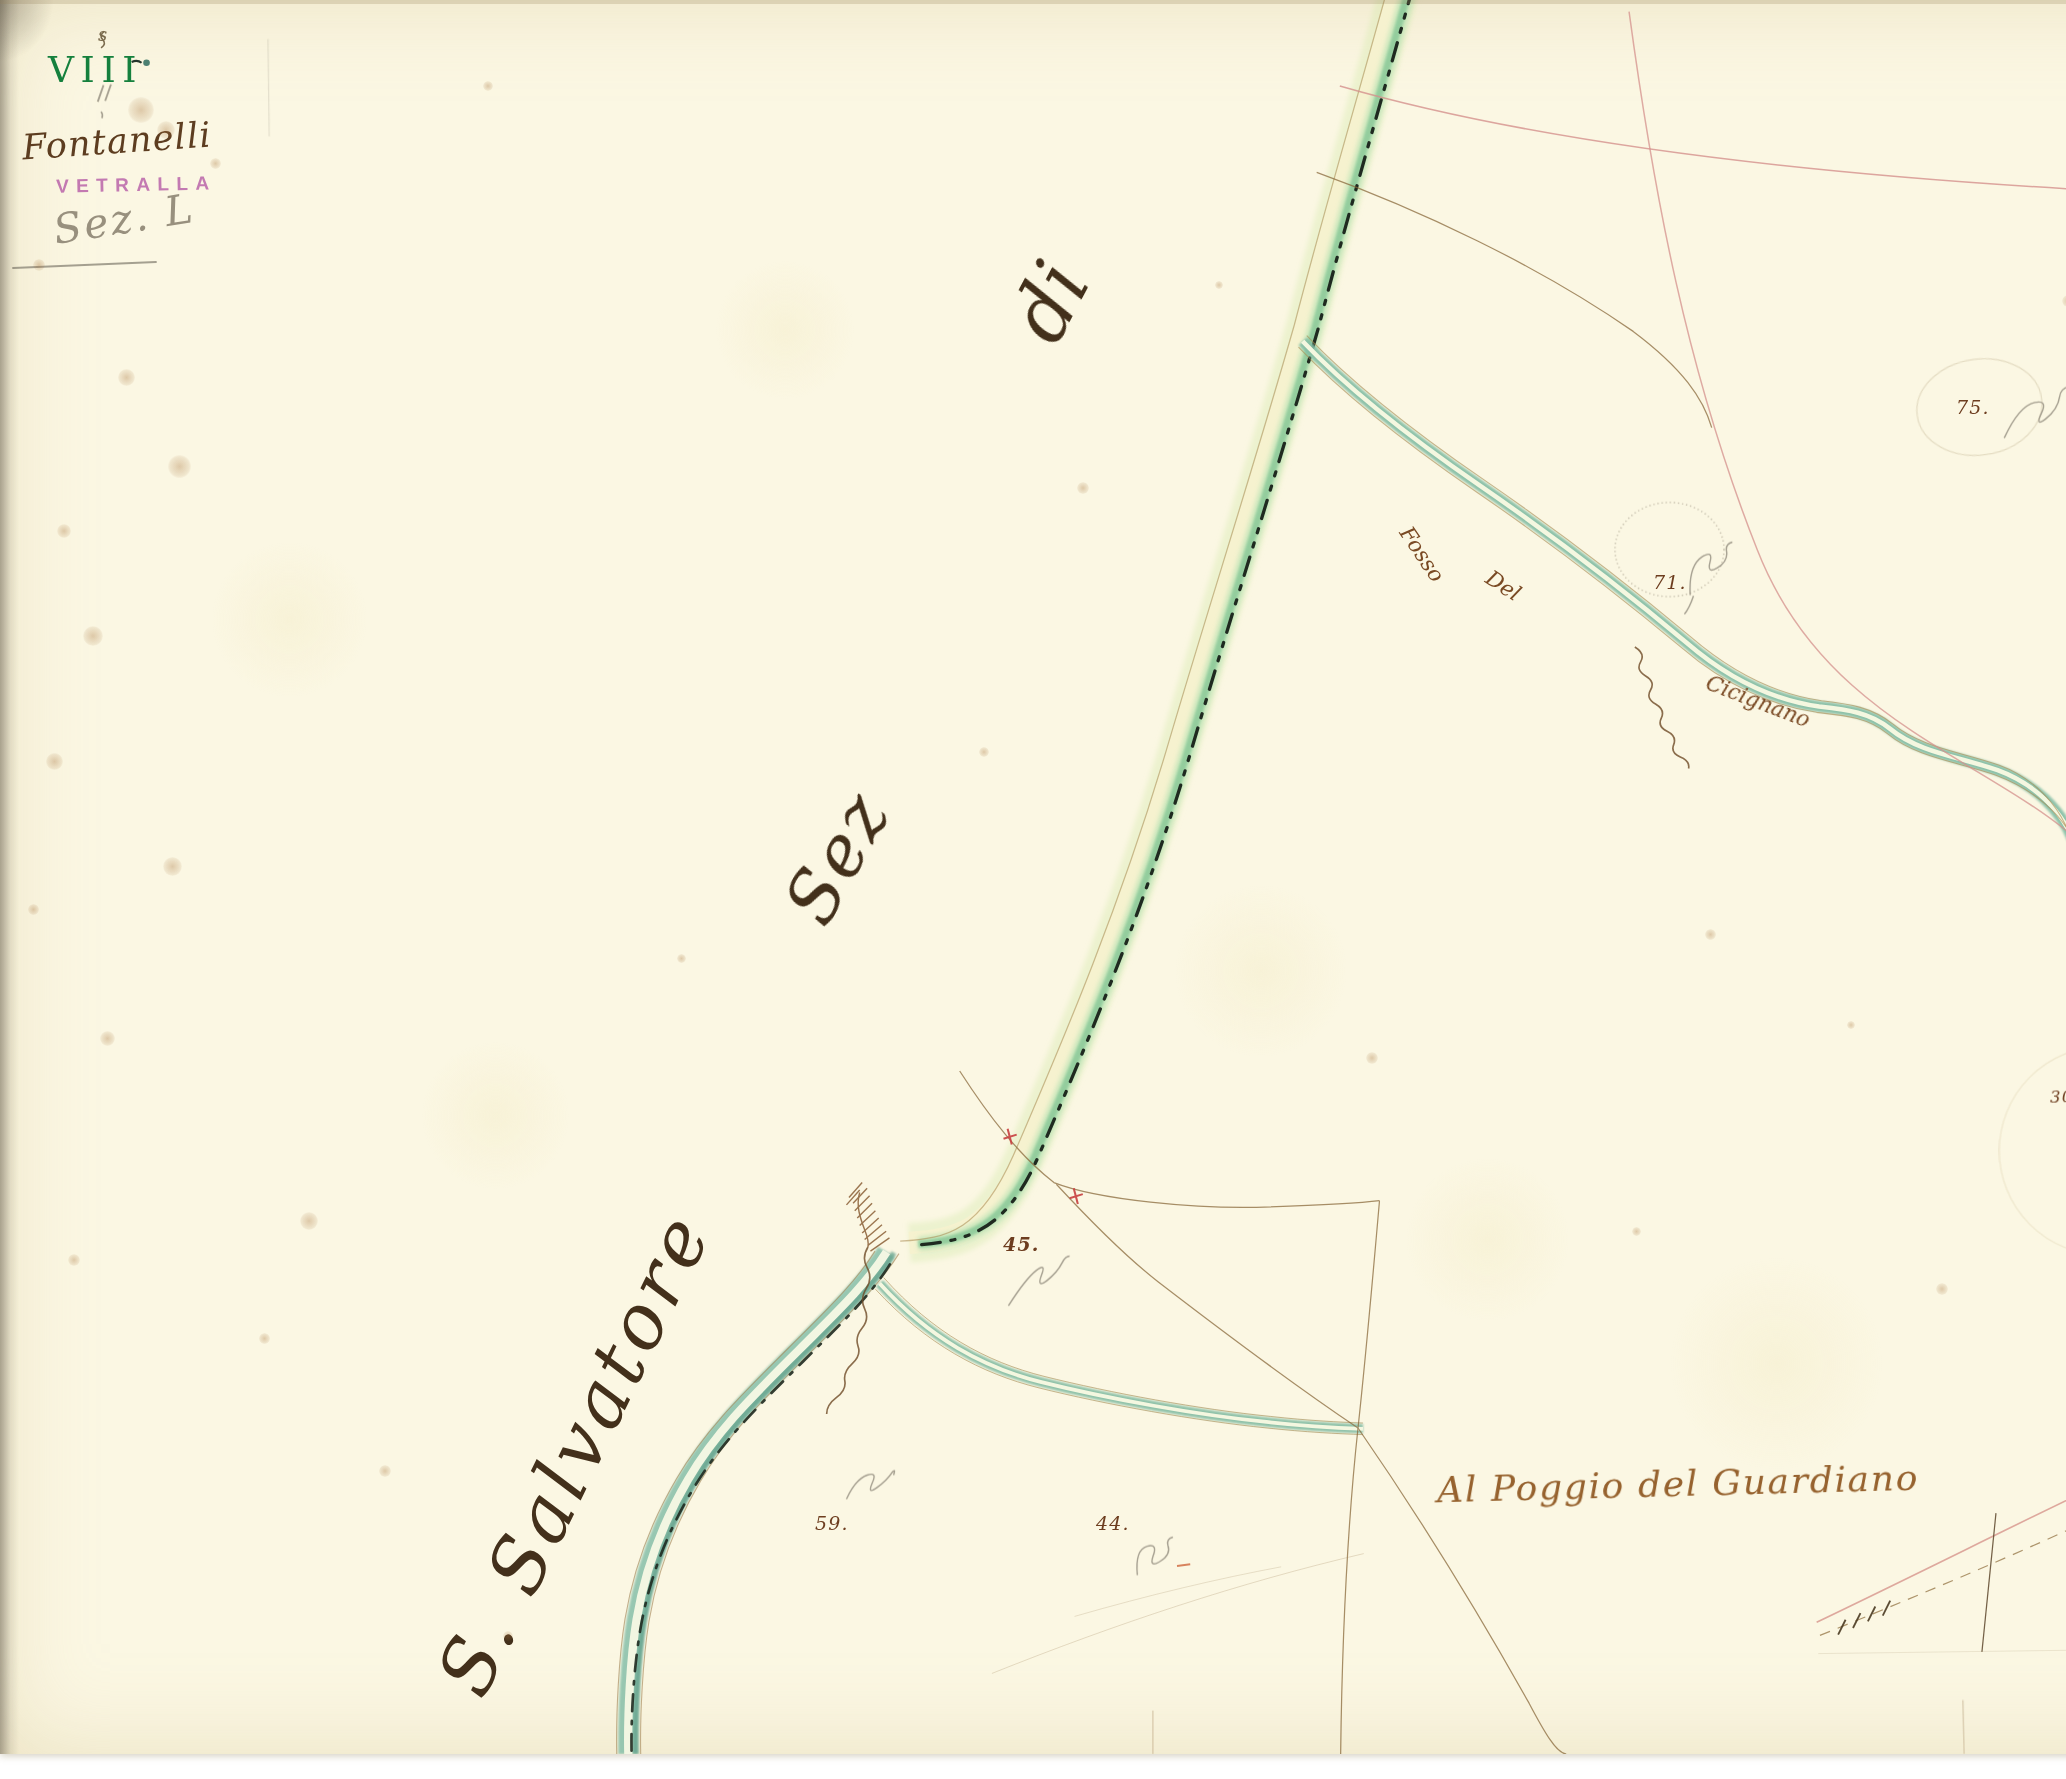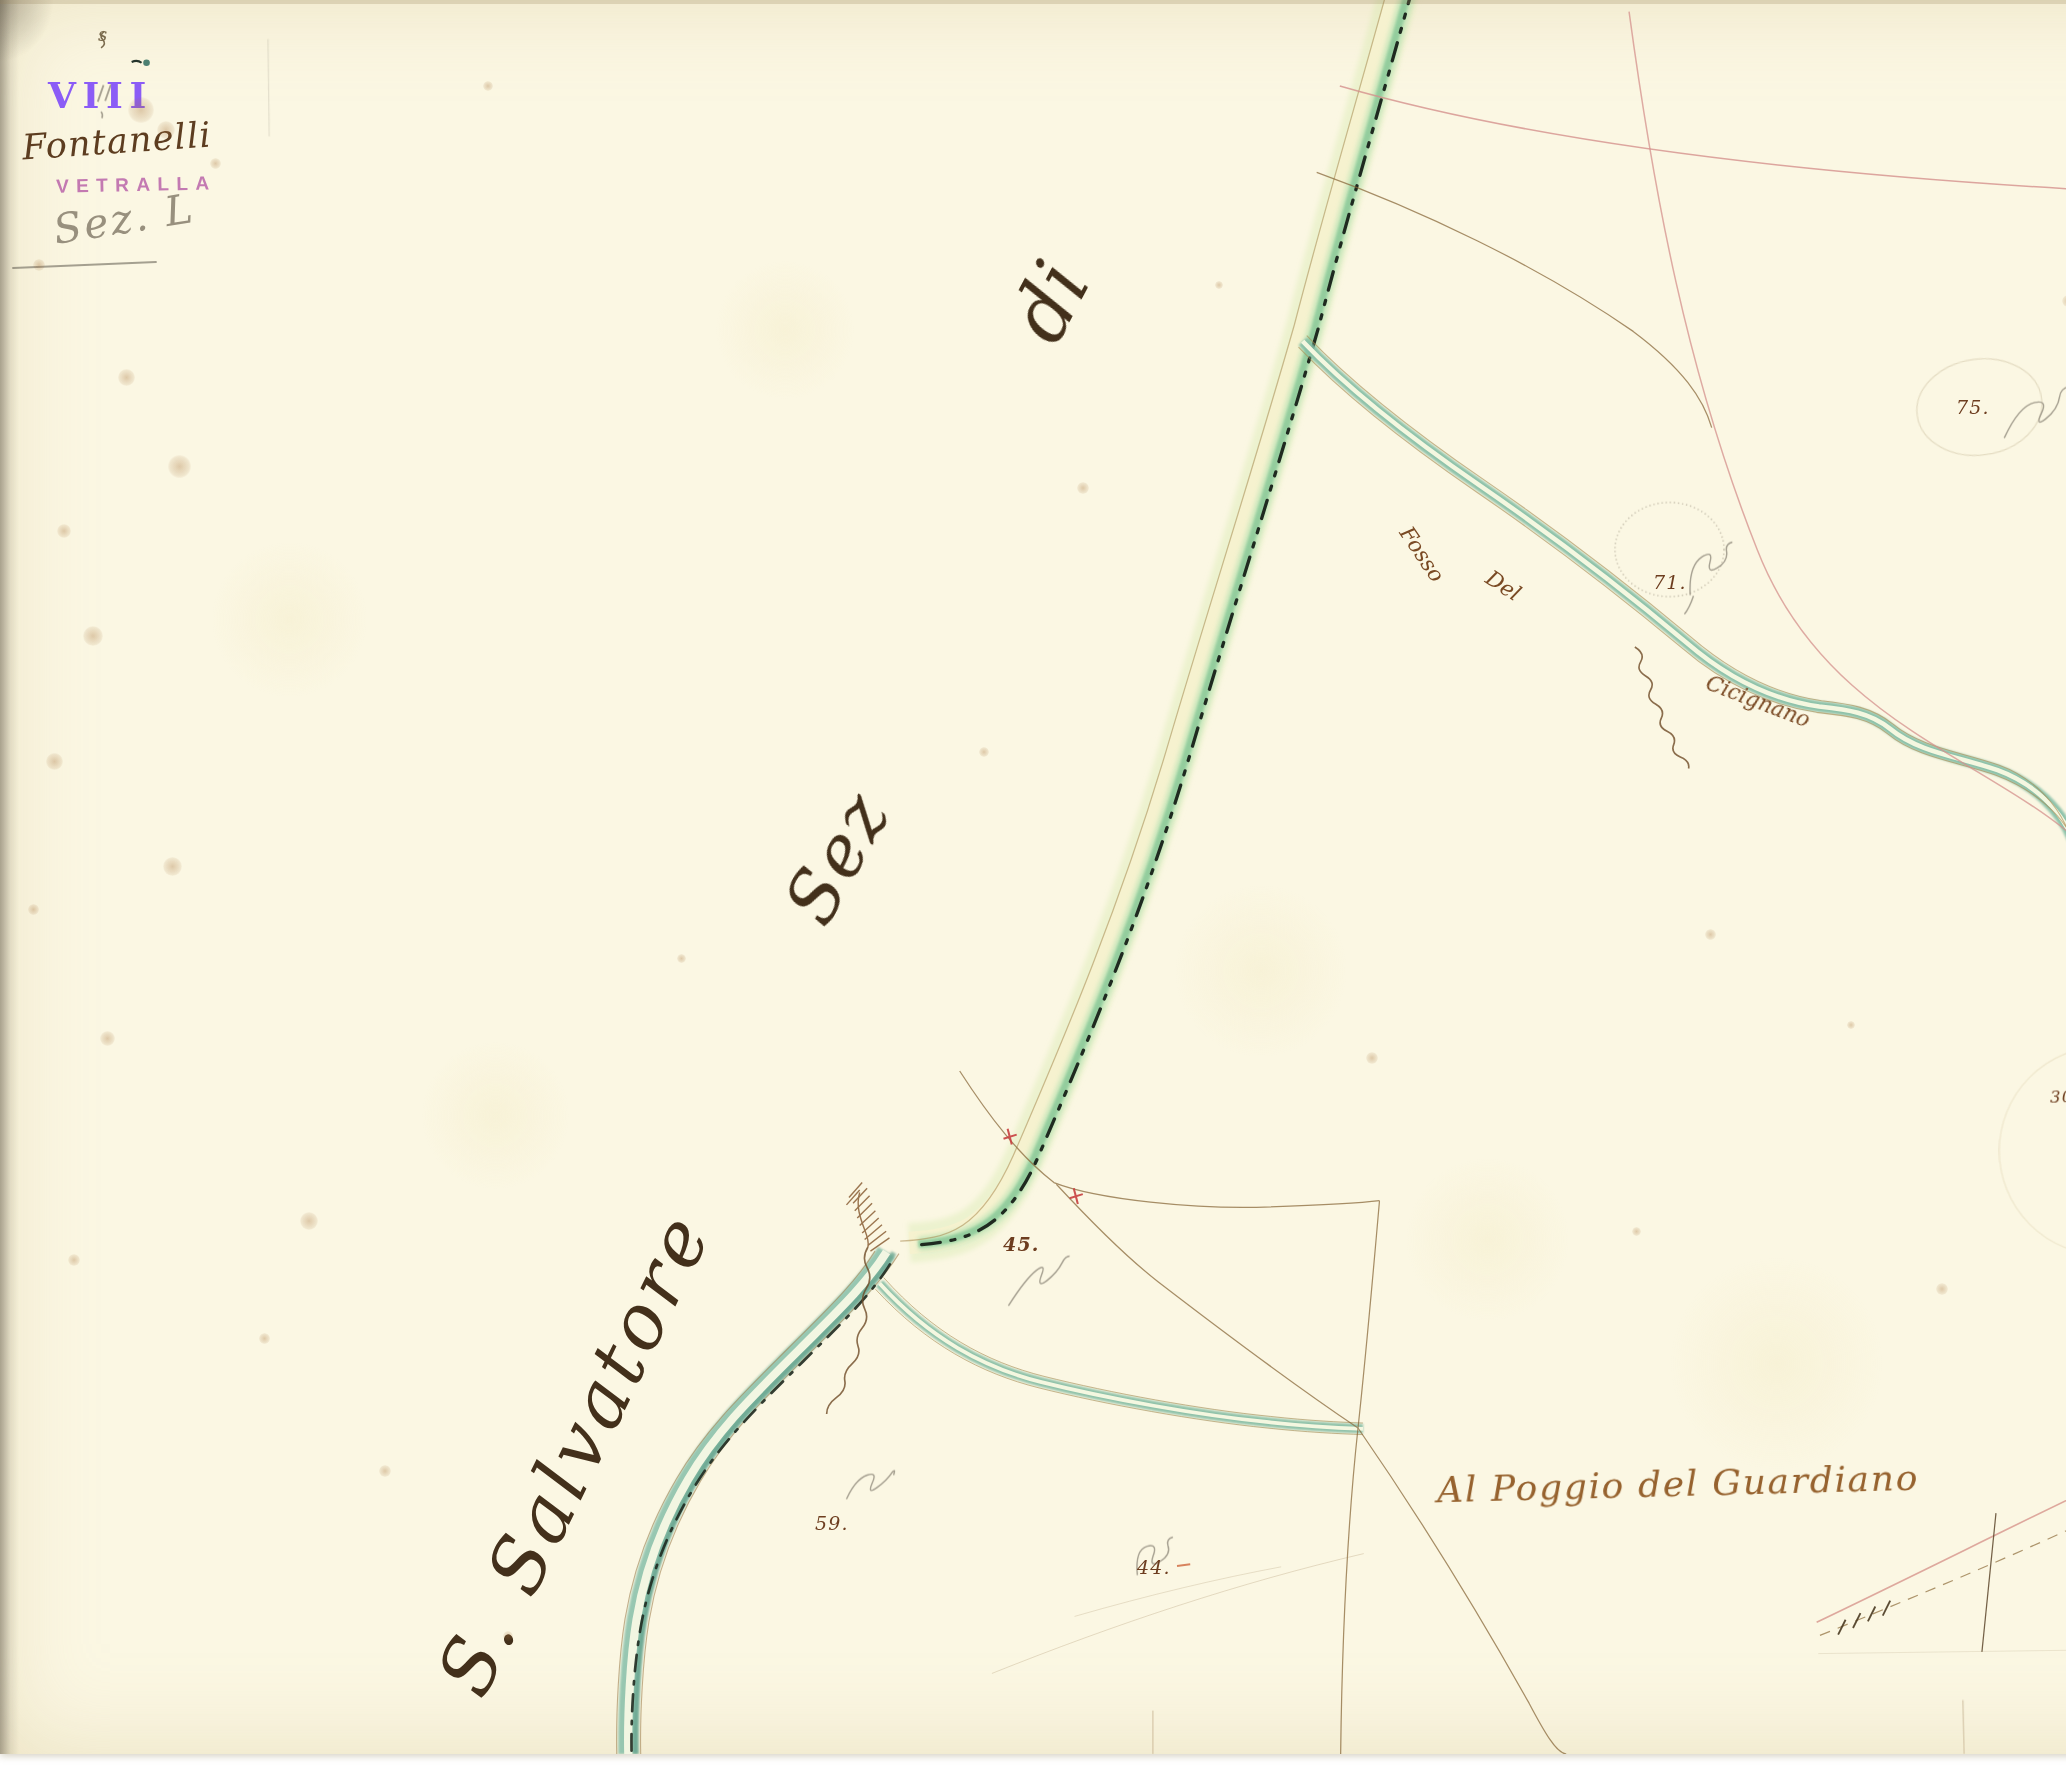"VIII" .plate { color: #8b5cf6 -> #15803d; font-weight: bold -> normal; margin-top: 25px -> none }
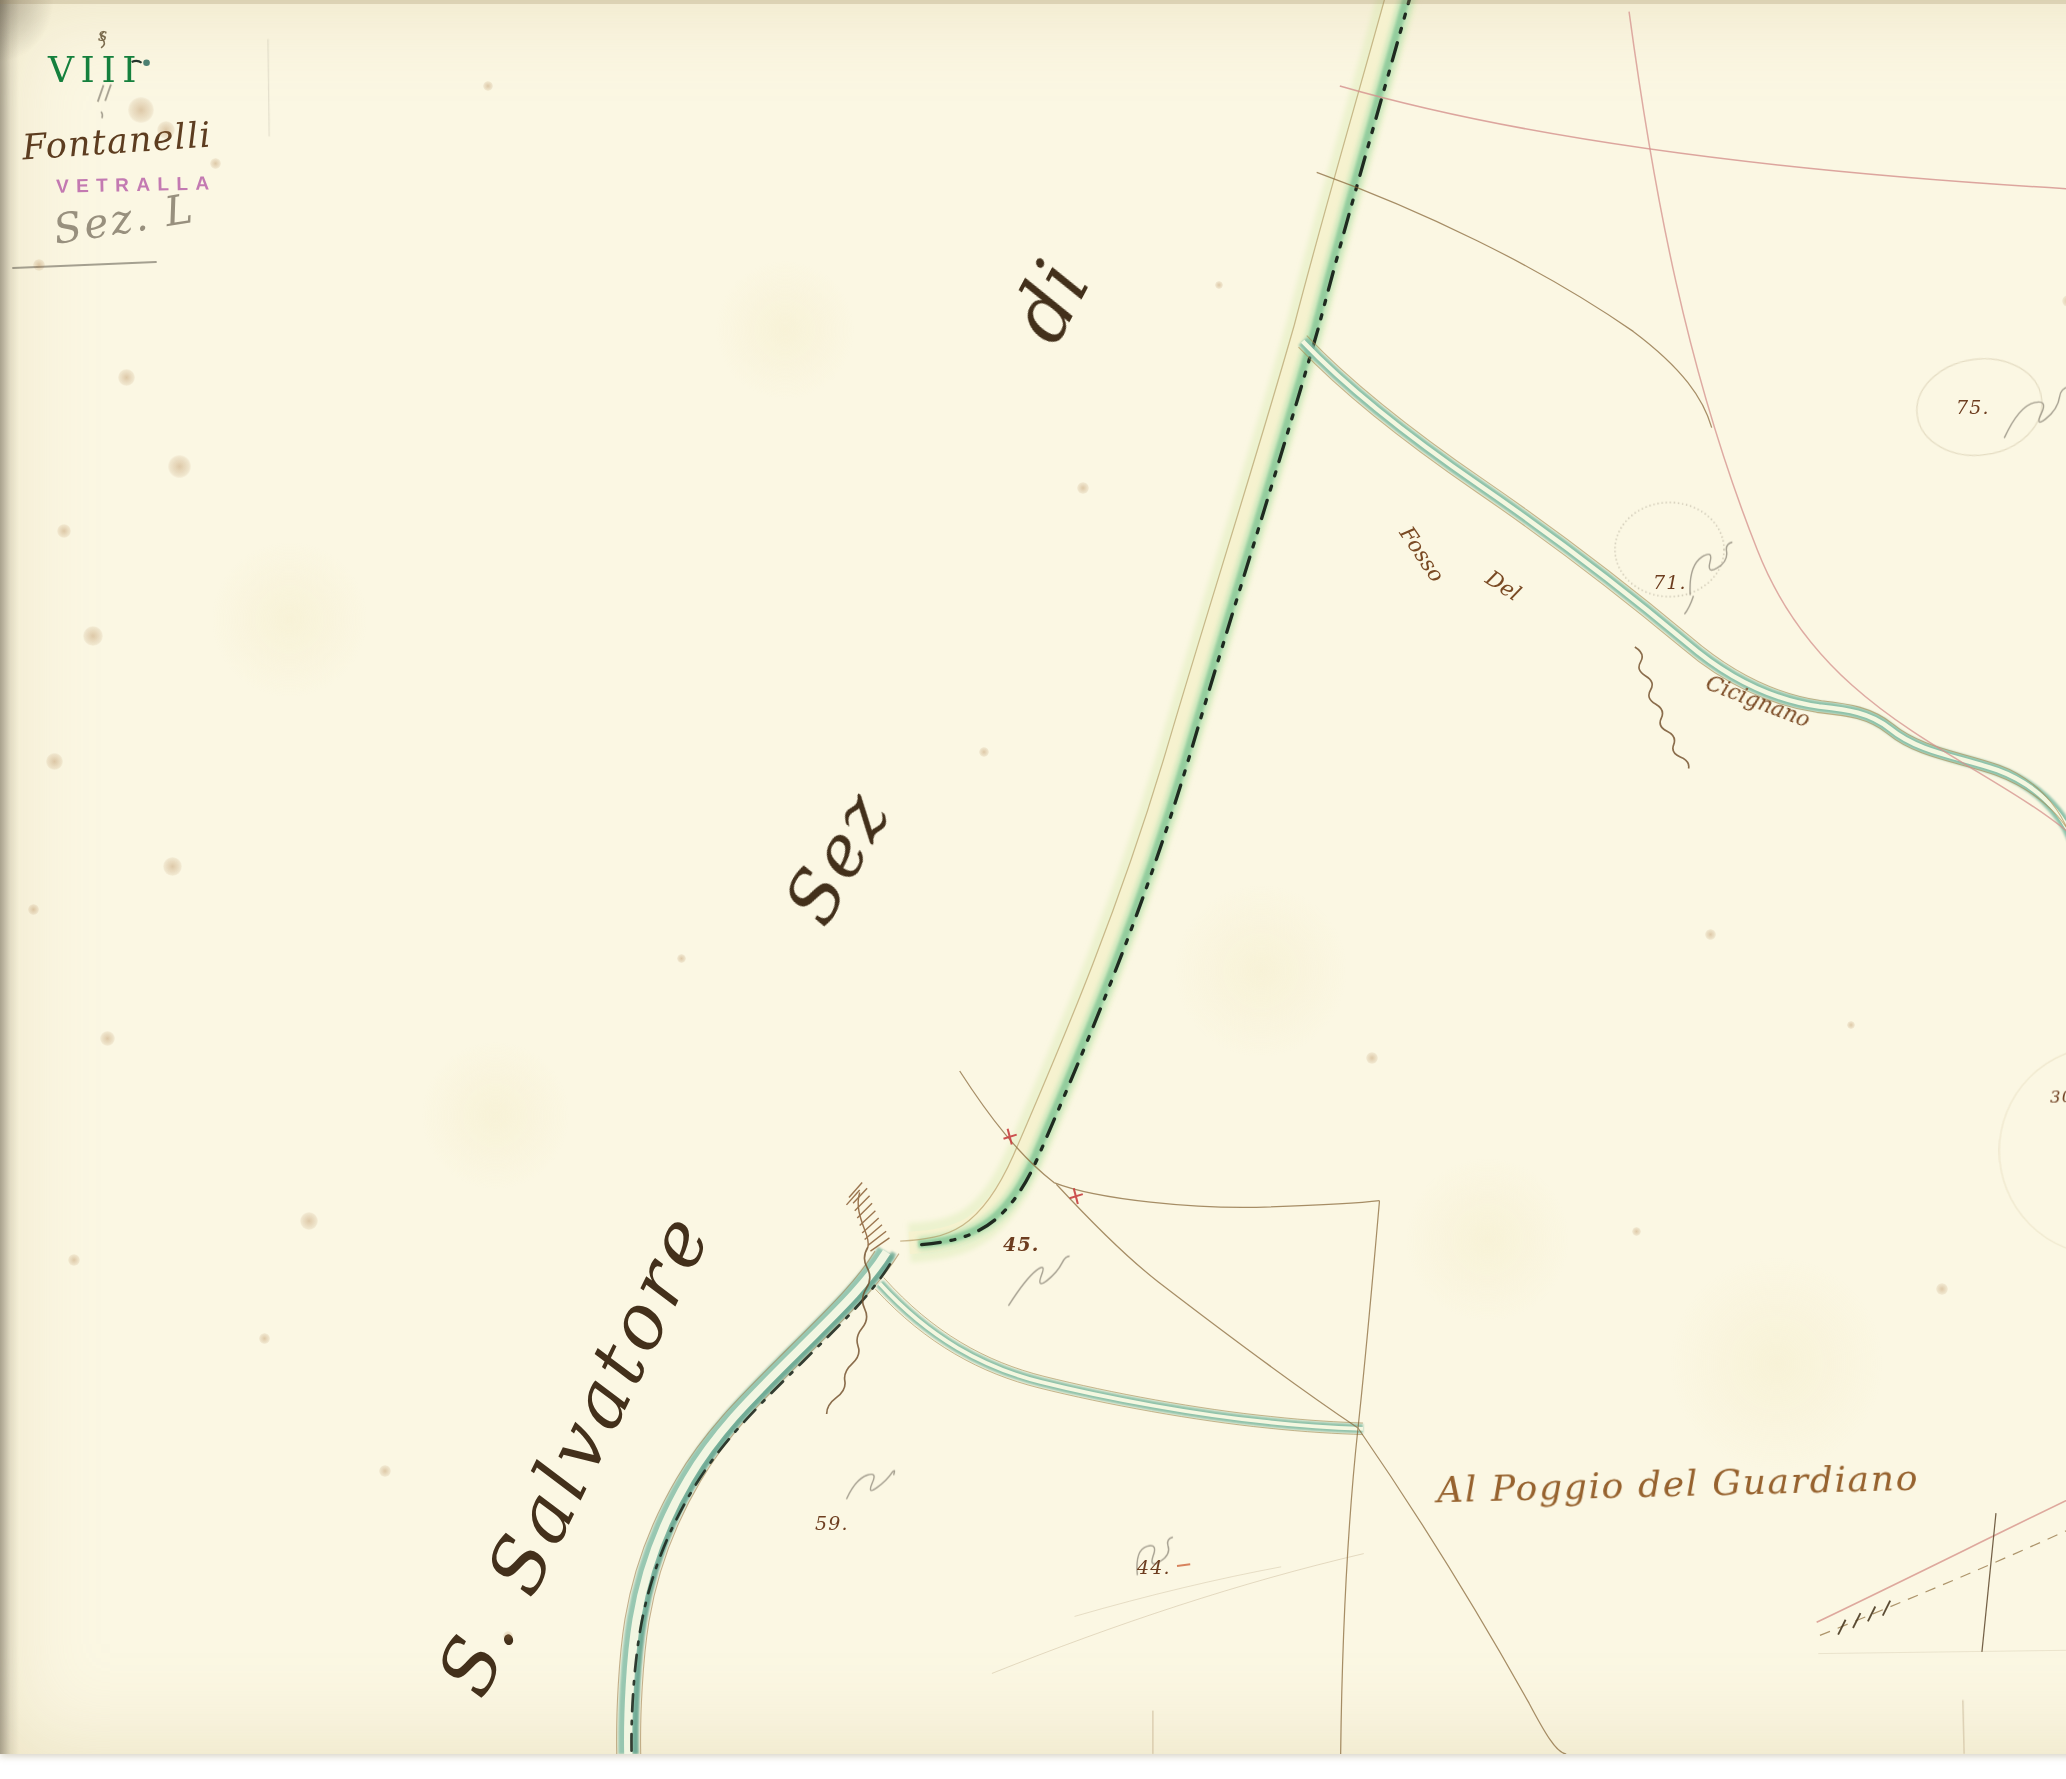"44." div.label { margin-left: 41px -> none; top: 1556px -> 1512px }
